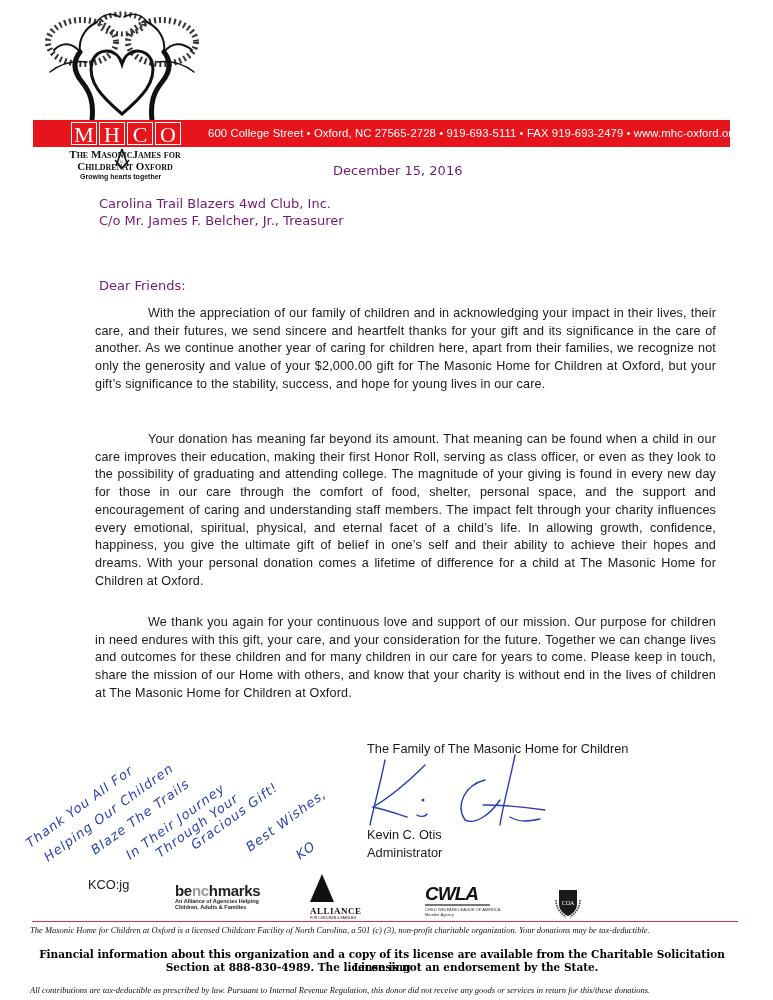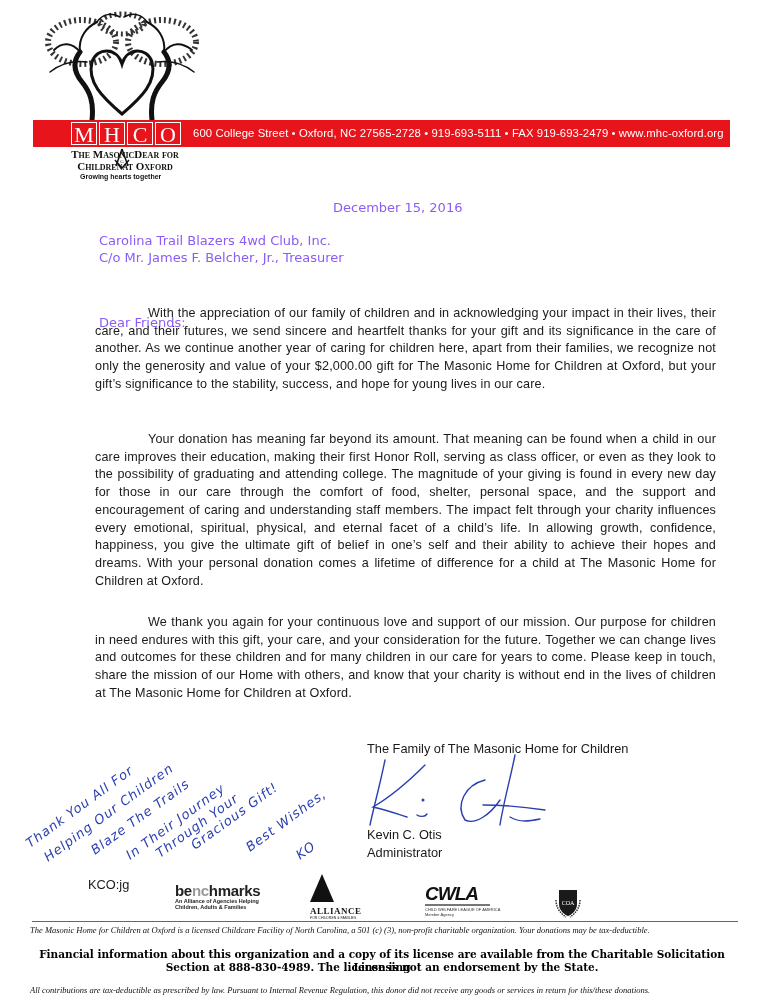"600 College Street • Oxford," .band-text { left: 193px -> 208px }
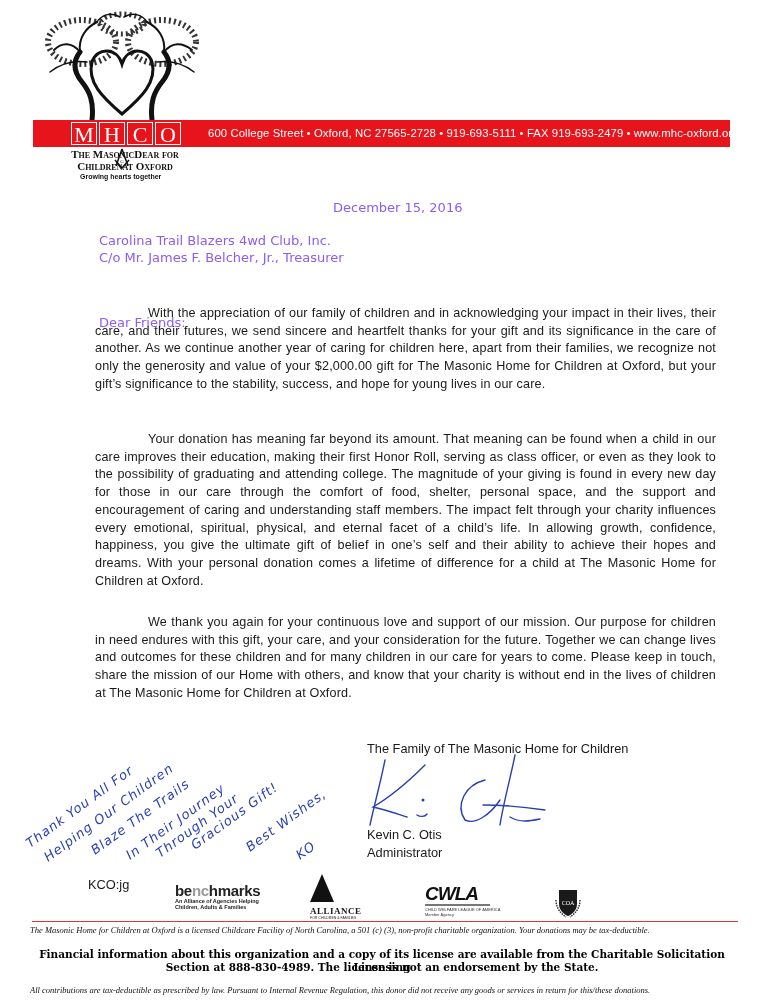"Dear for" span { text: Dear -> James }
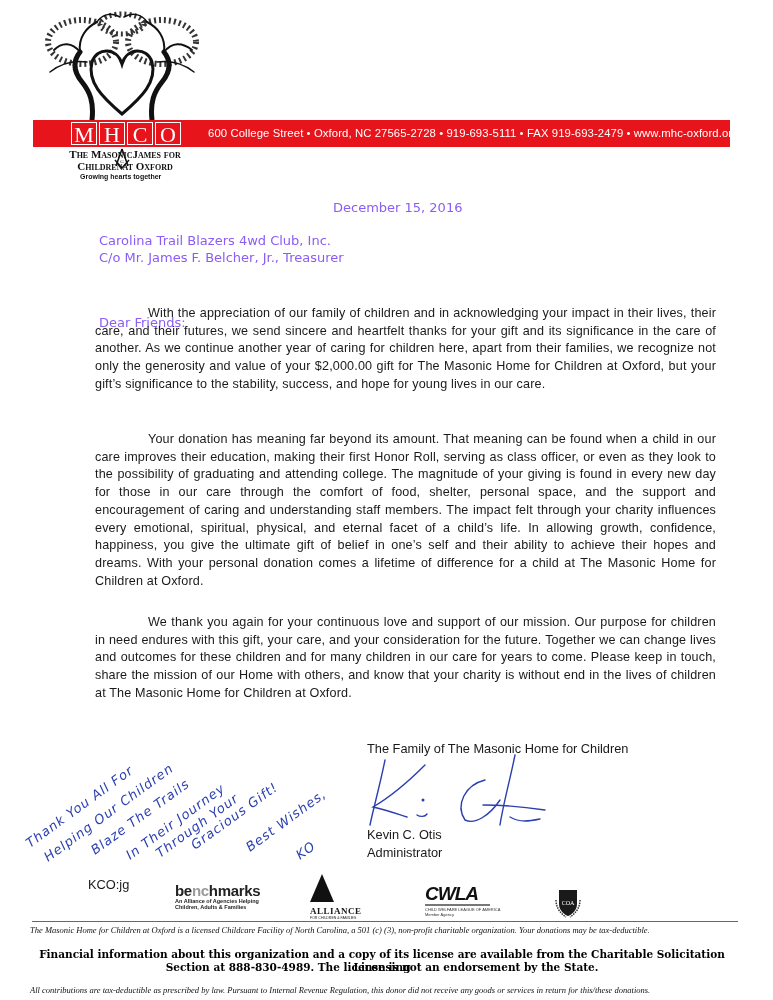"December 15, 2016" .letter { color: #8b5cf6 -> #701a75; margin-top: 37px -> none }
